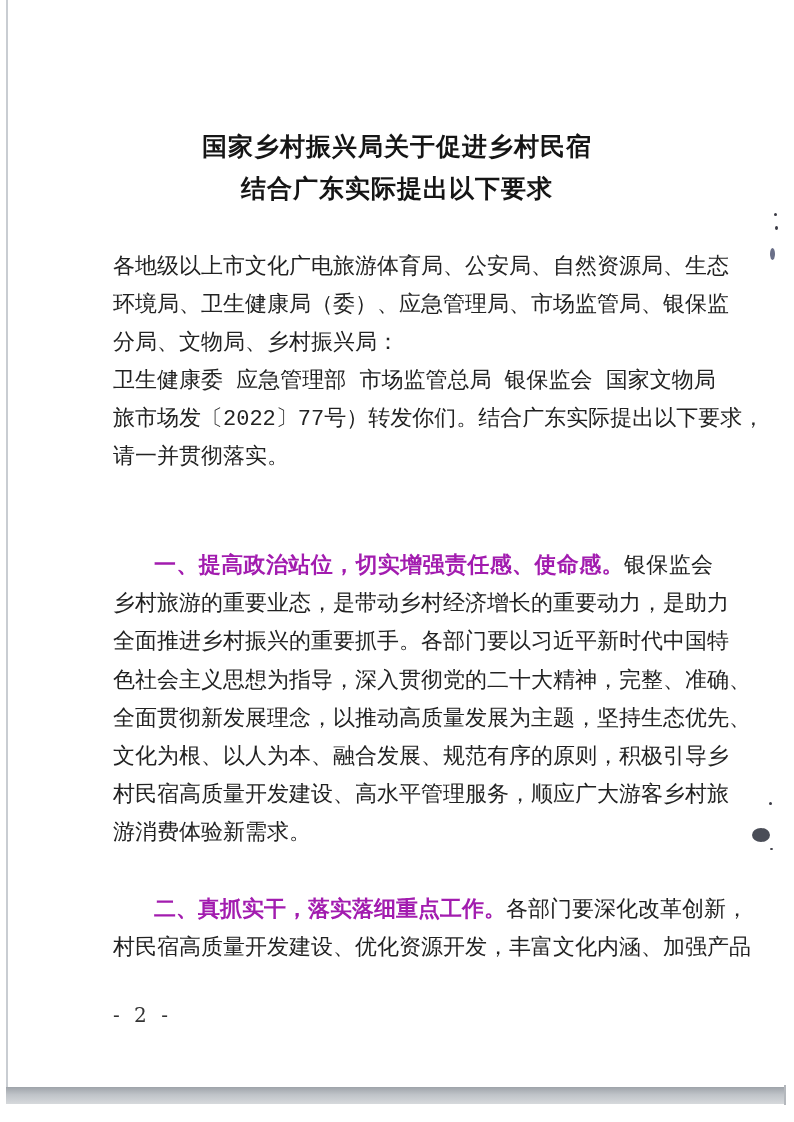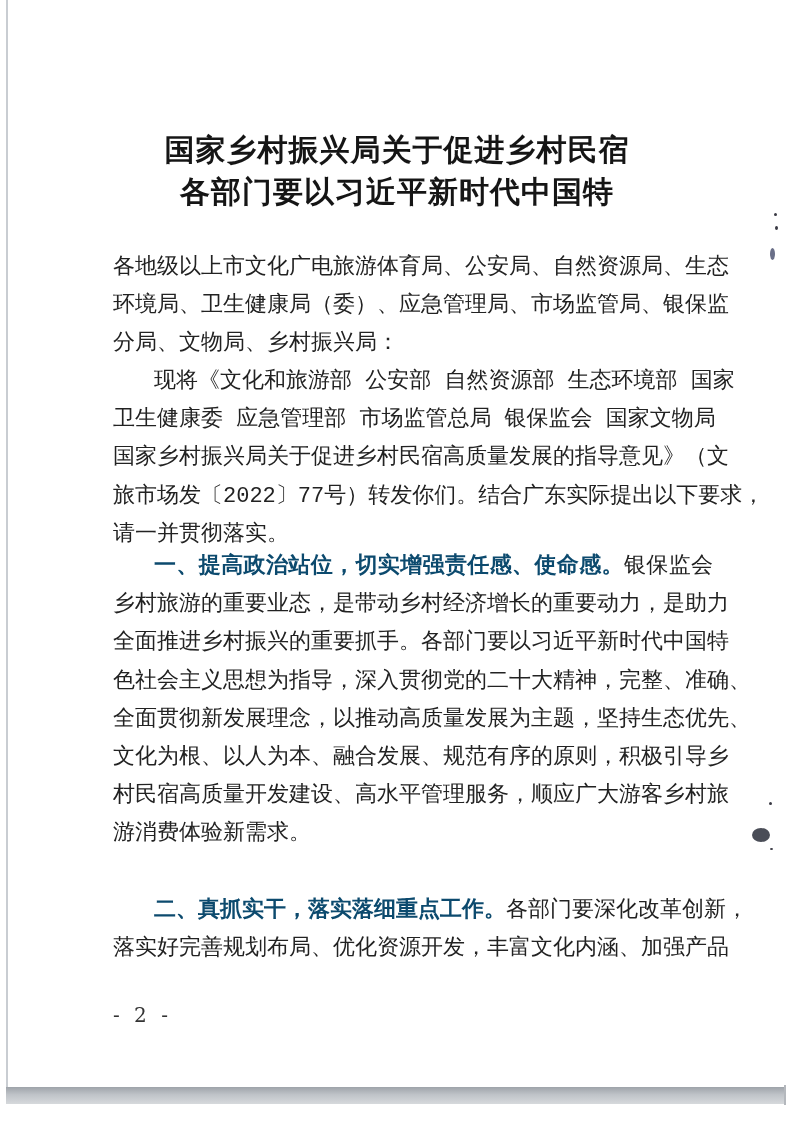"国家乡村振兴局关于促进乡村民宿" .title { font-size: 30px -> 25px }
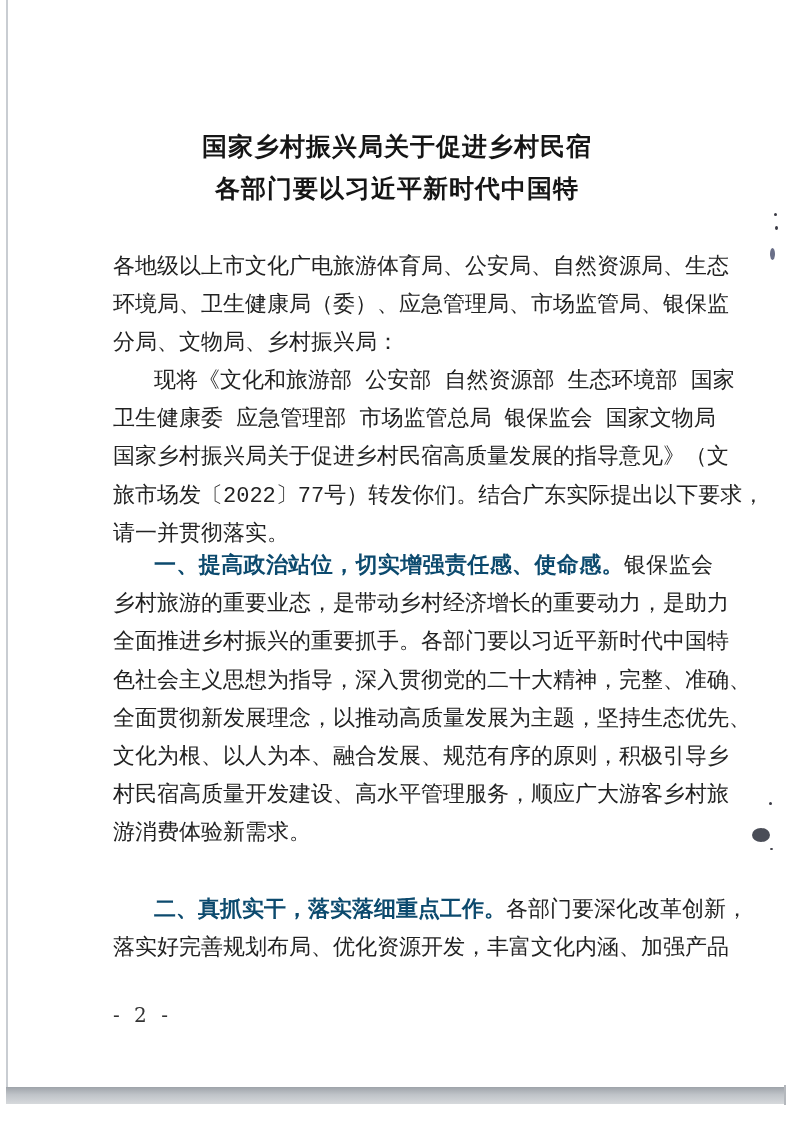"各部门要以习近平新时代中国特" div.title { text: 各部门要以习近平新时代中国特 -> 结合广东实际提出以下要求 }
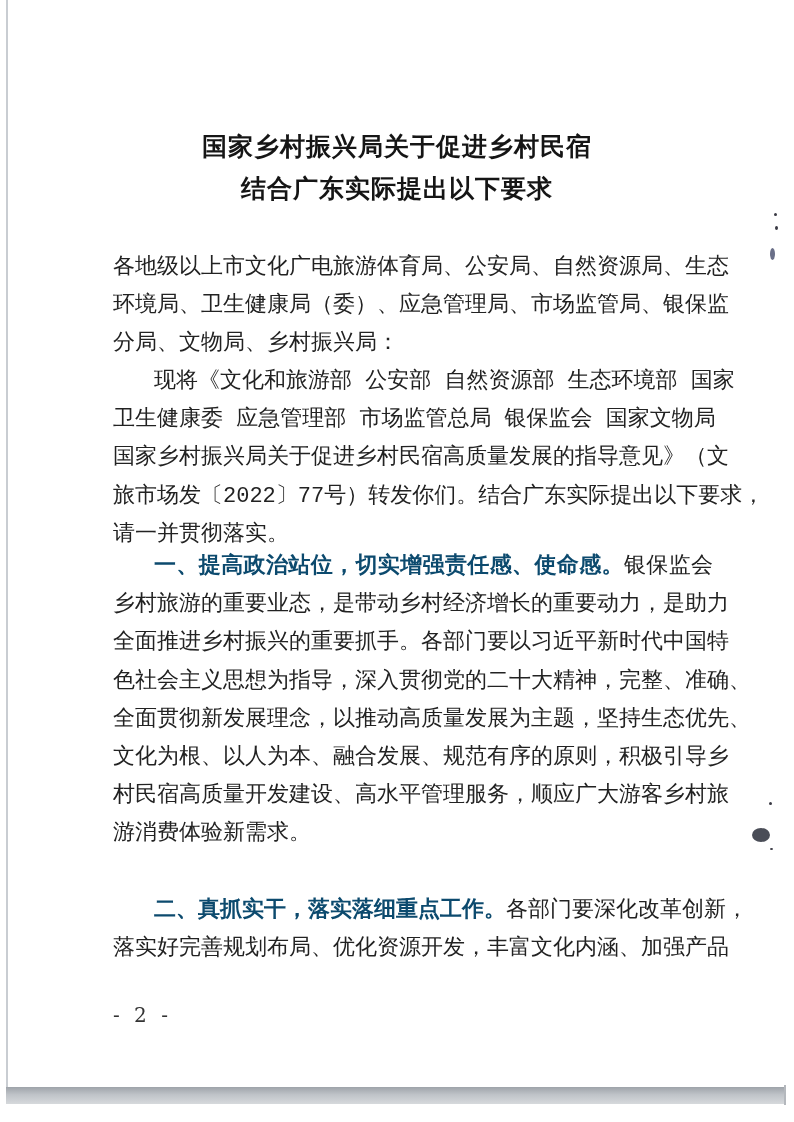"现将《文化和旅游部 公安部 自然资源部 生态环境部 国家" span.line { html: <span>现将《文化和旅游部 公安部 自然资源部 生态环境部 国家</span> -> none }
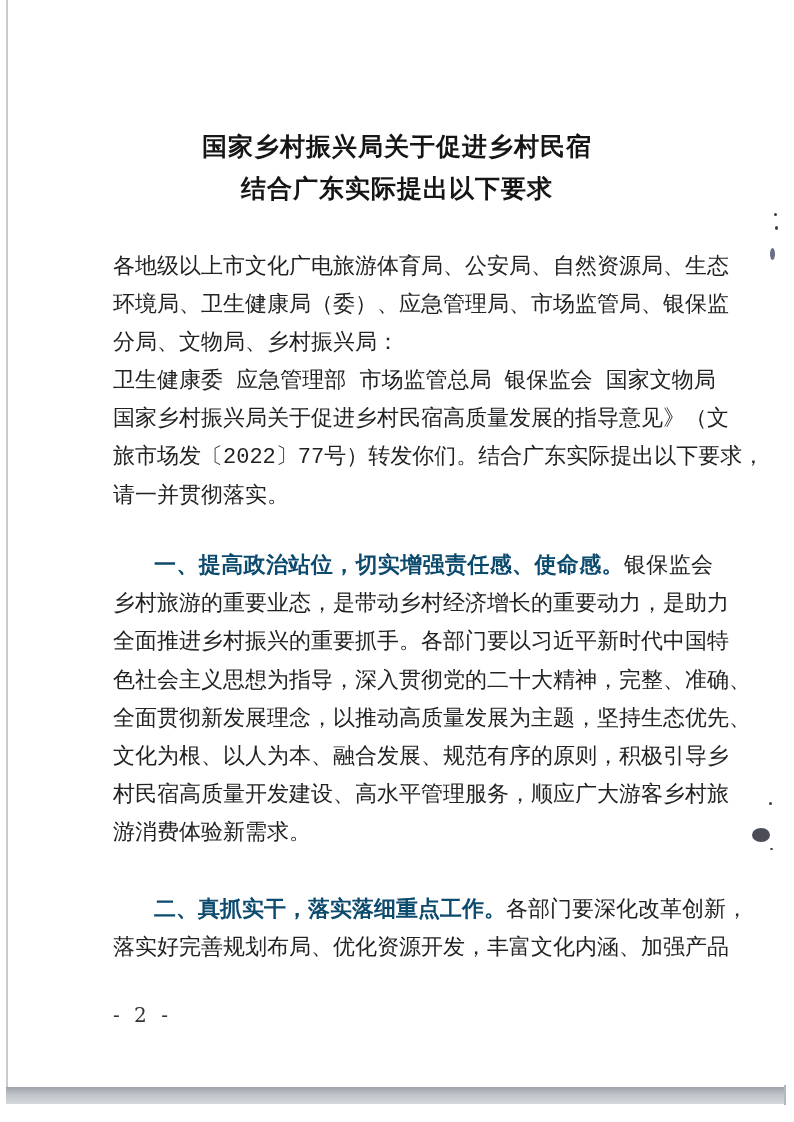"国家乡村振兴局关于促进乡村民宿高质量发展的指导意见》（文" span.line { html: <span>国家乡村振兴局关于促进乡村民宿高质量发展的指导意见》（文</span> -> none }
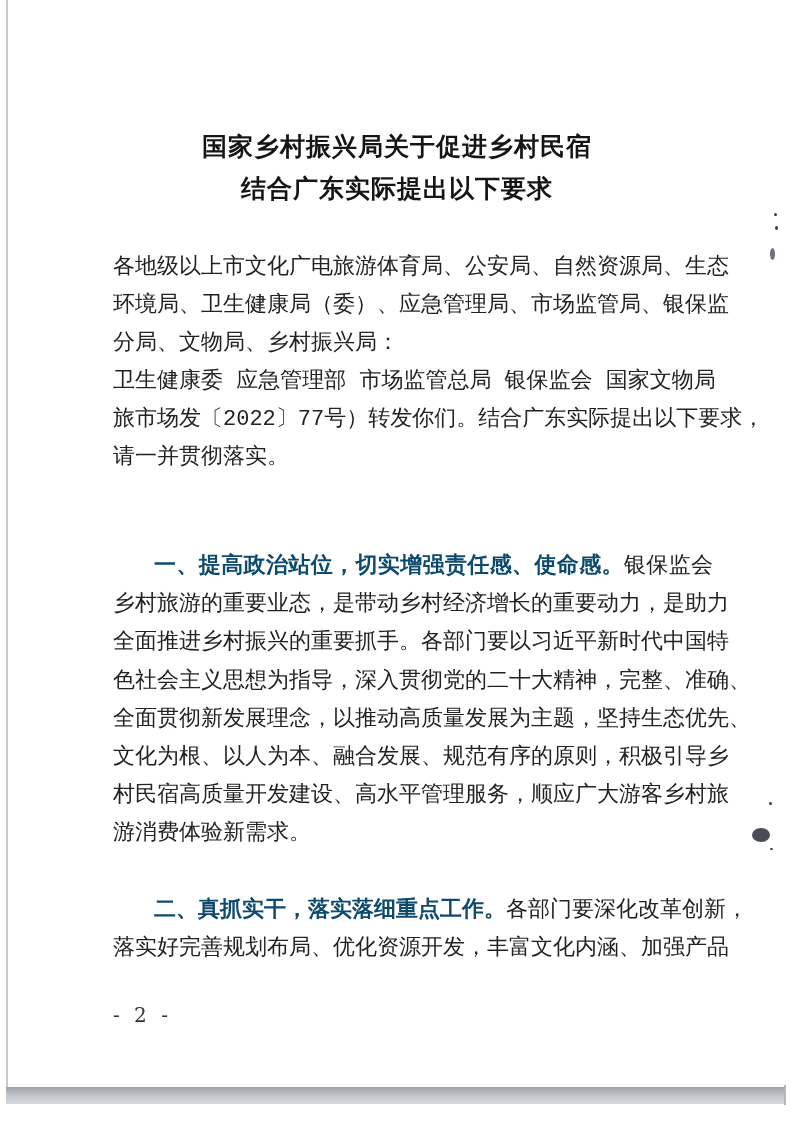"一、提高政治站位，切实增强责任感、使命感。" .bold { color: #0c4a6e -> #a21caf }
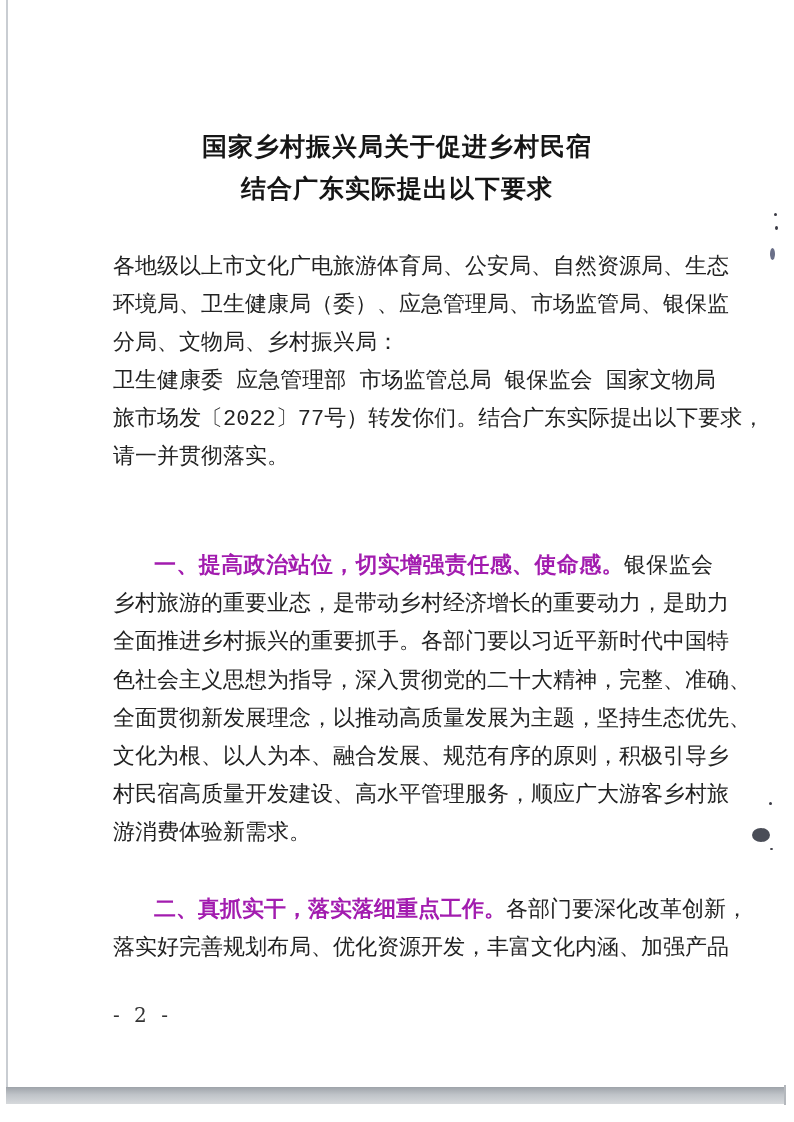"落实好完善规划布局、优化资源开发，丰富文化内涵、加强产品" span.line { text: 落实好完善规划布局 -> 村民宿高质量开发建设 }
